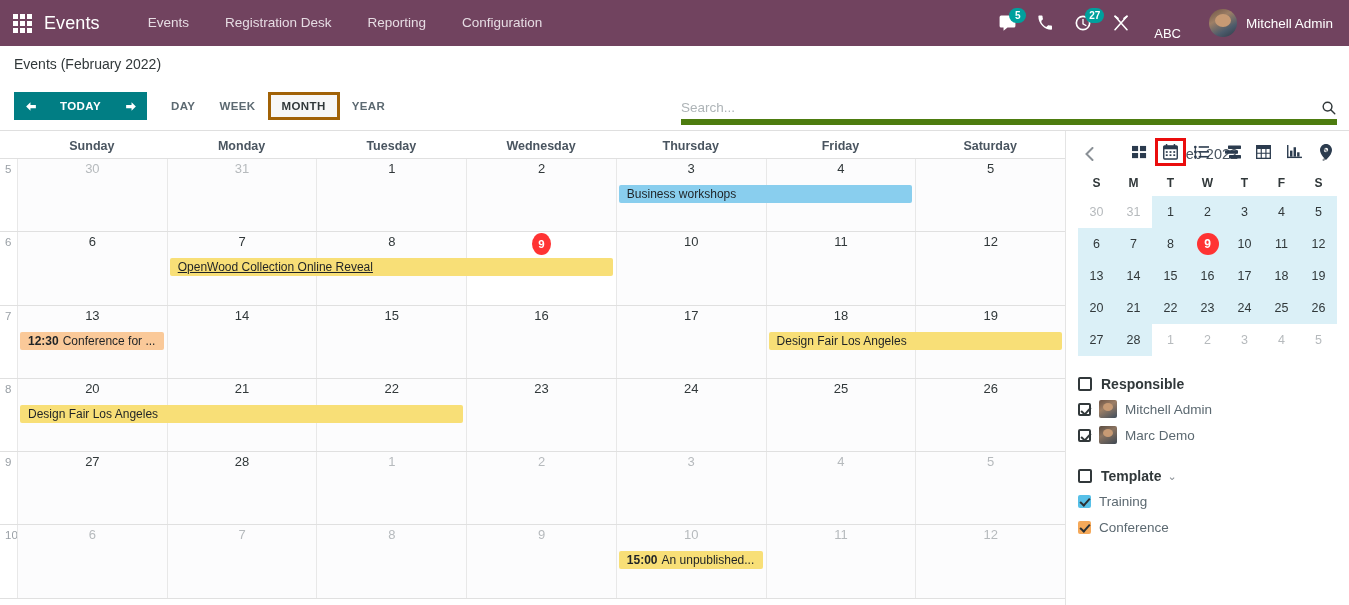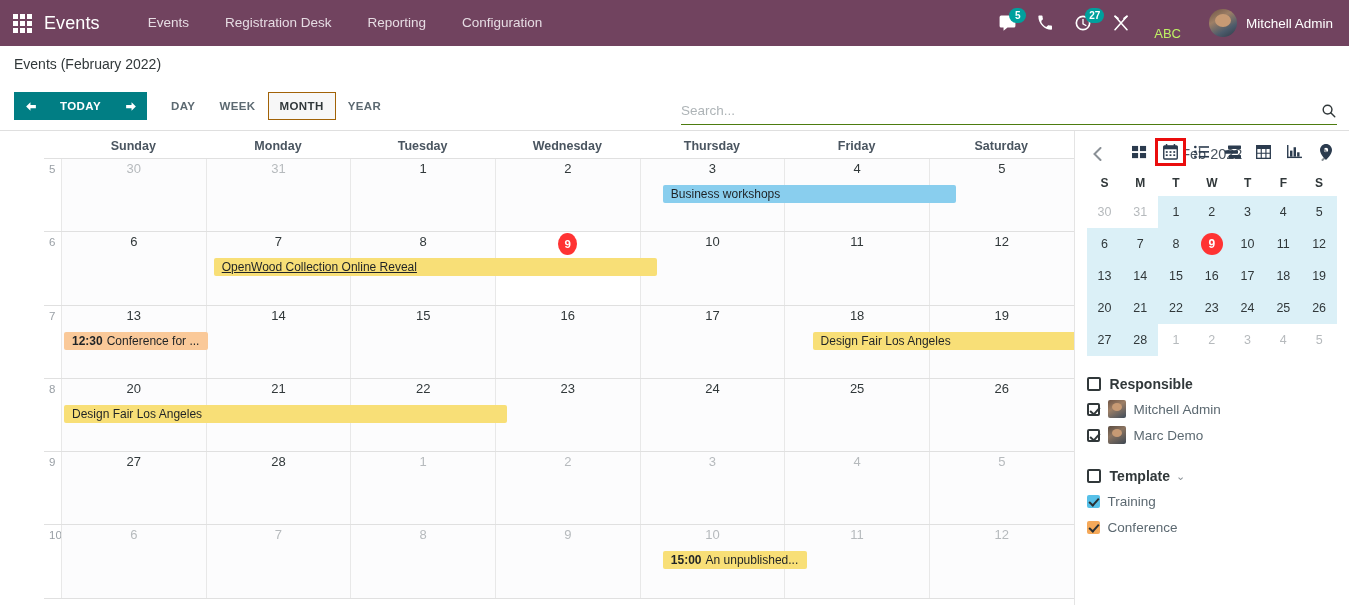"ABC" .nav-text { color: #bef264 -> #ffffff }
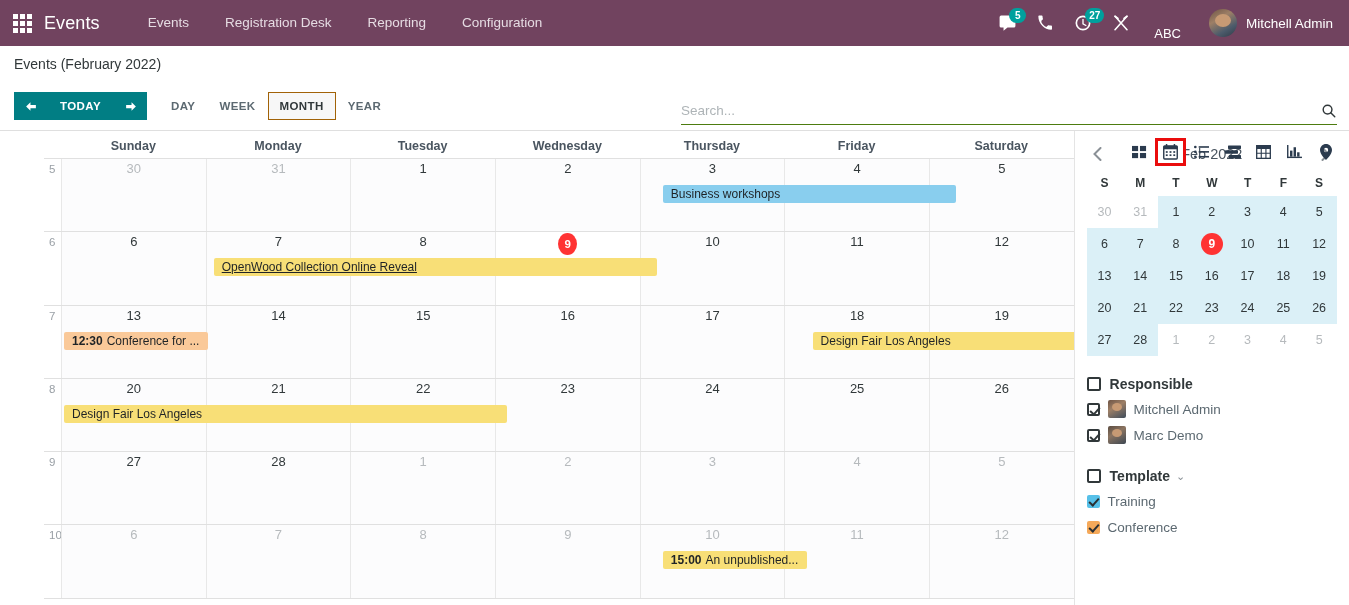"MONTH" .scale-btn.active { border: 1px solid #a16207 -> 3px solid #a16207 }
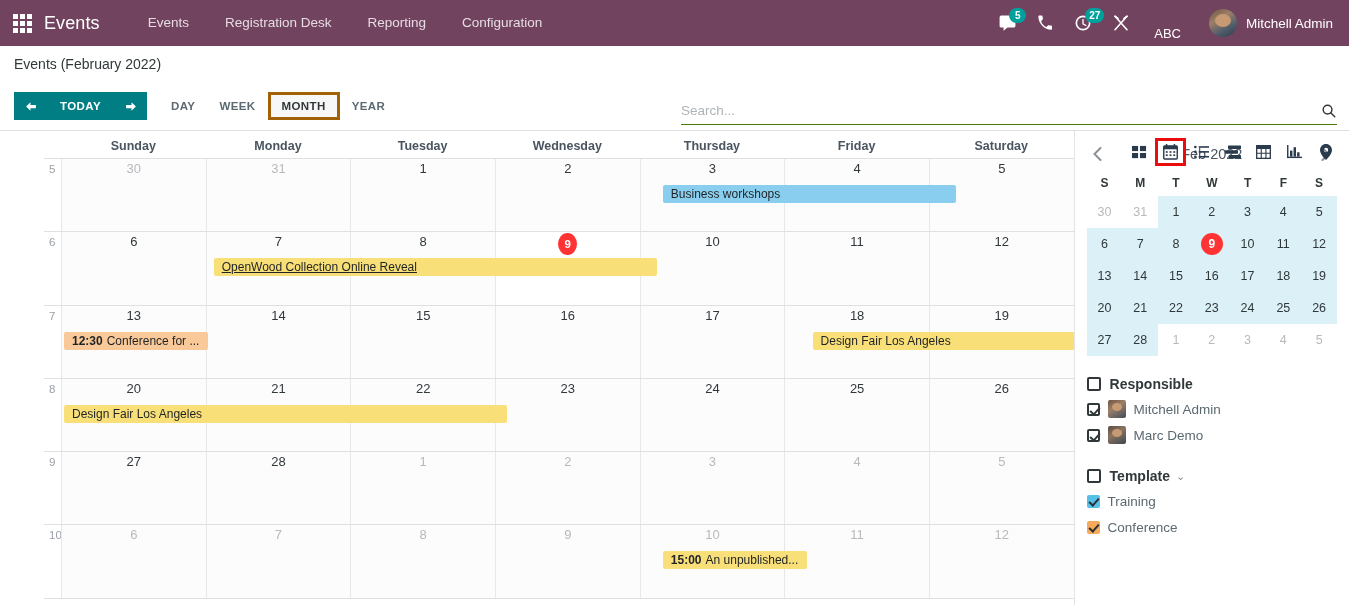"Search..." .search-area { border-bottom: 1px solid #4d7c0f -> 6px solid #4d7c0f }
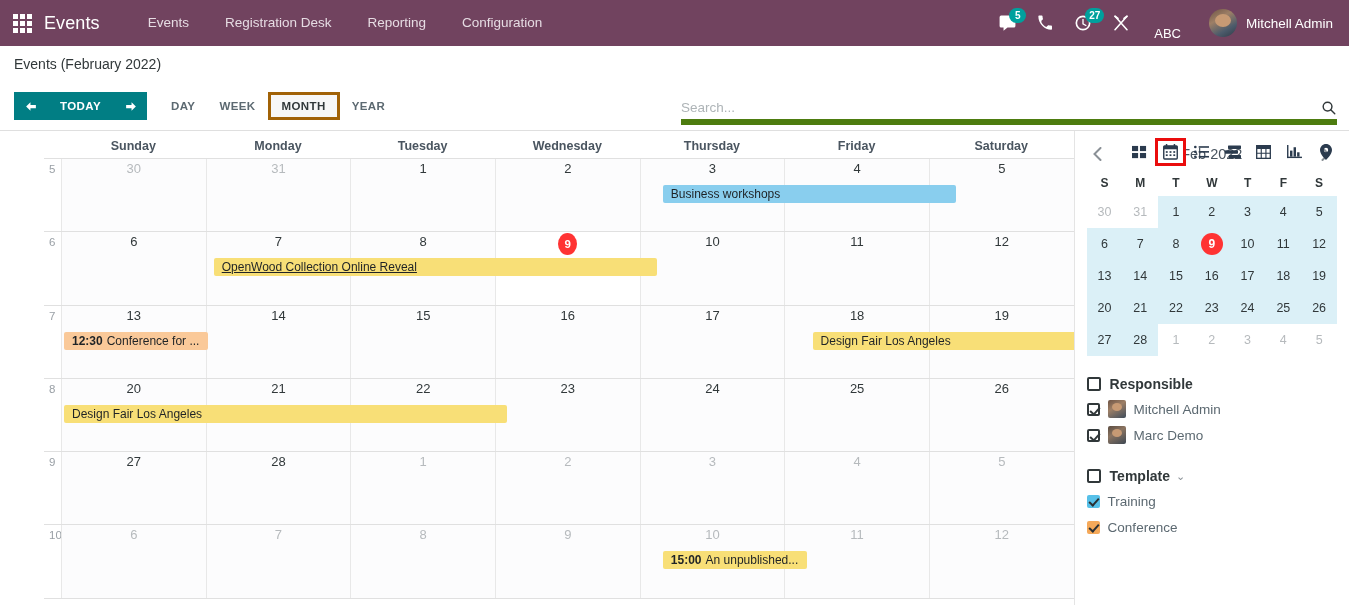"Sunday" .main { padding-left: 44px -> none }
